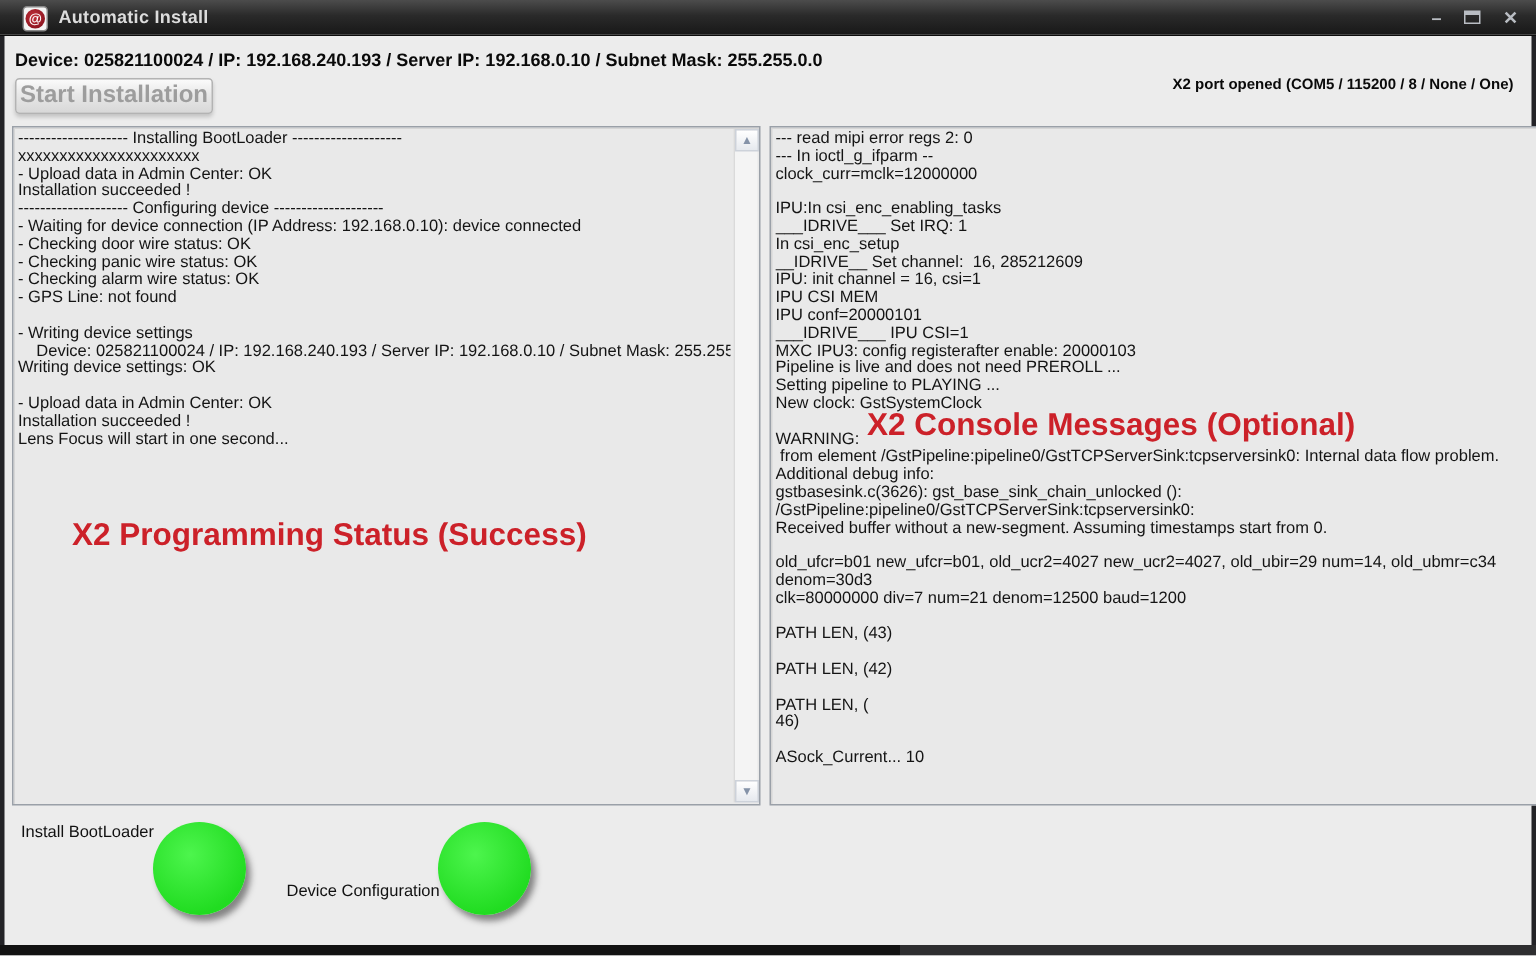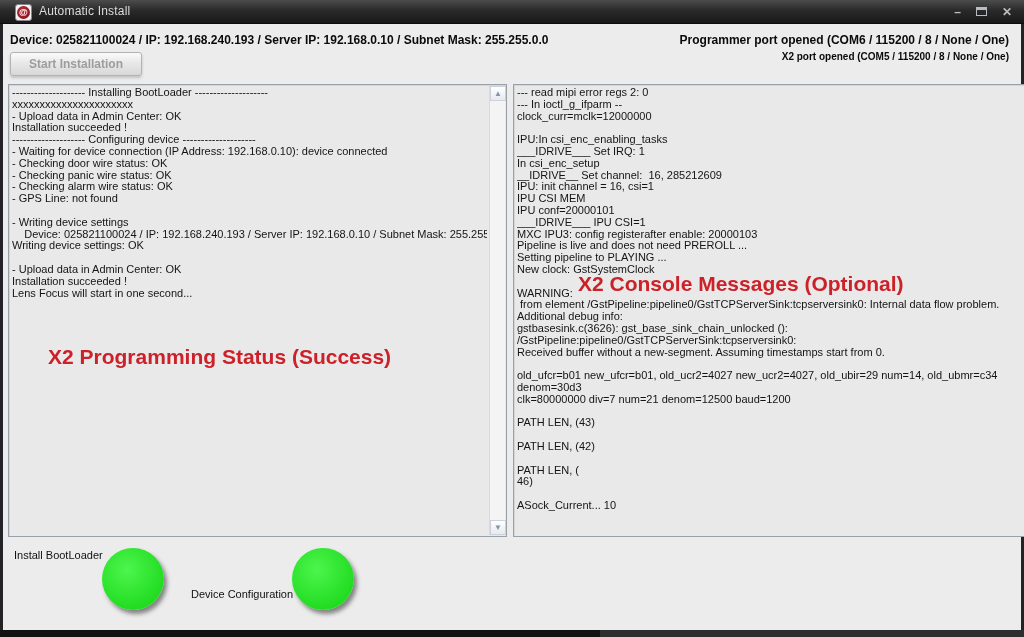"Automatic Install" .title-text { font-weight: none -> bold }
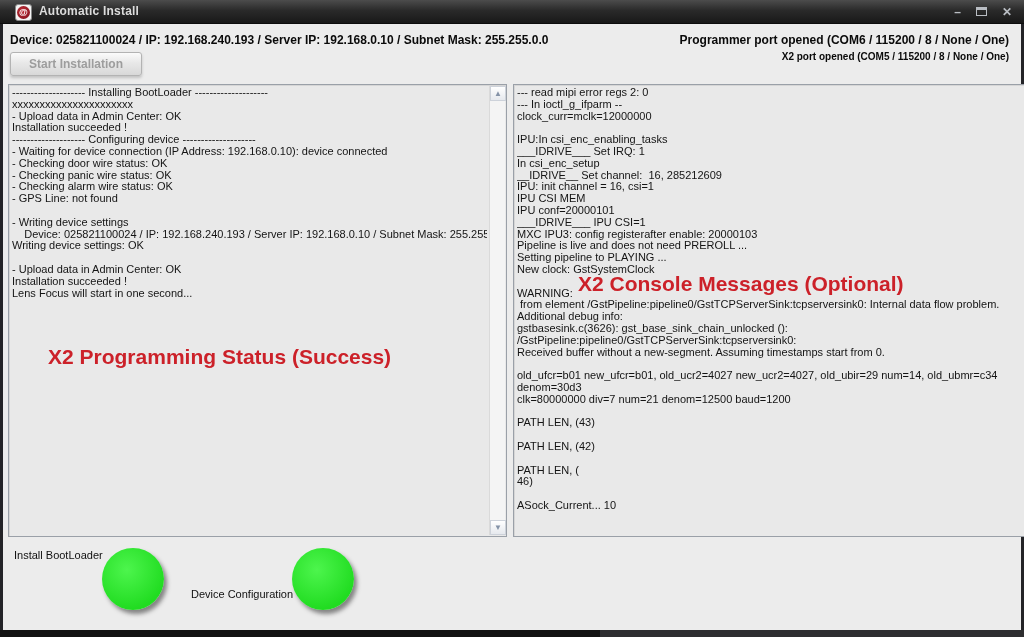"Programmer port opened (COM6 /" div.hdr-right1 { html: <div>Programmer port opened (COM6 / 115200 / 8 / None / One)</div> -> none }
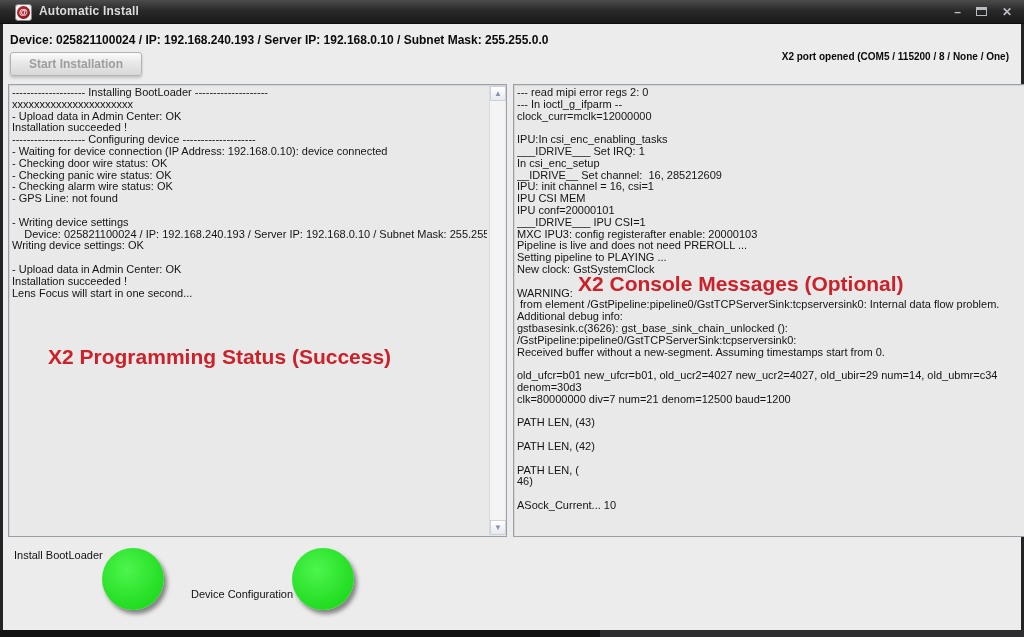"Start Installation" .start-btn { font-size: 12px -> 16px }
